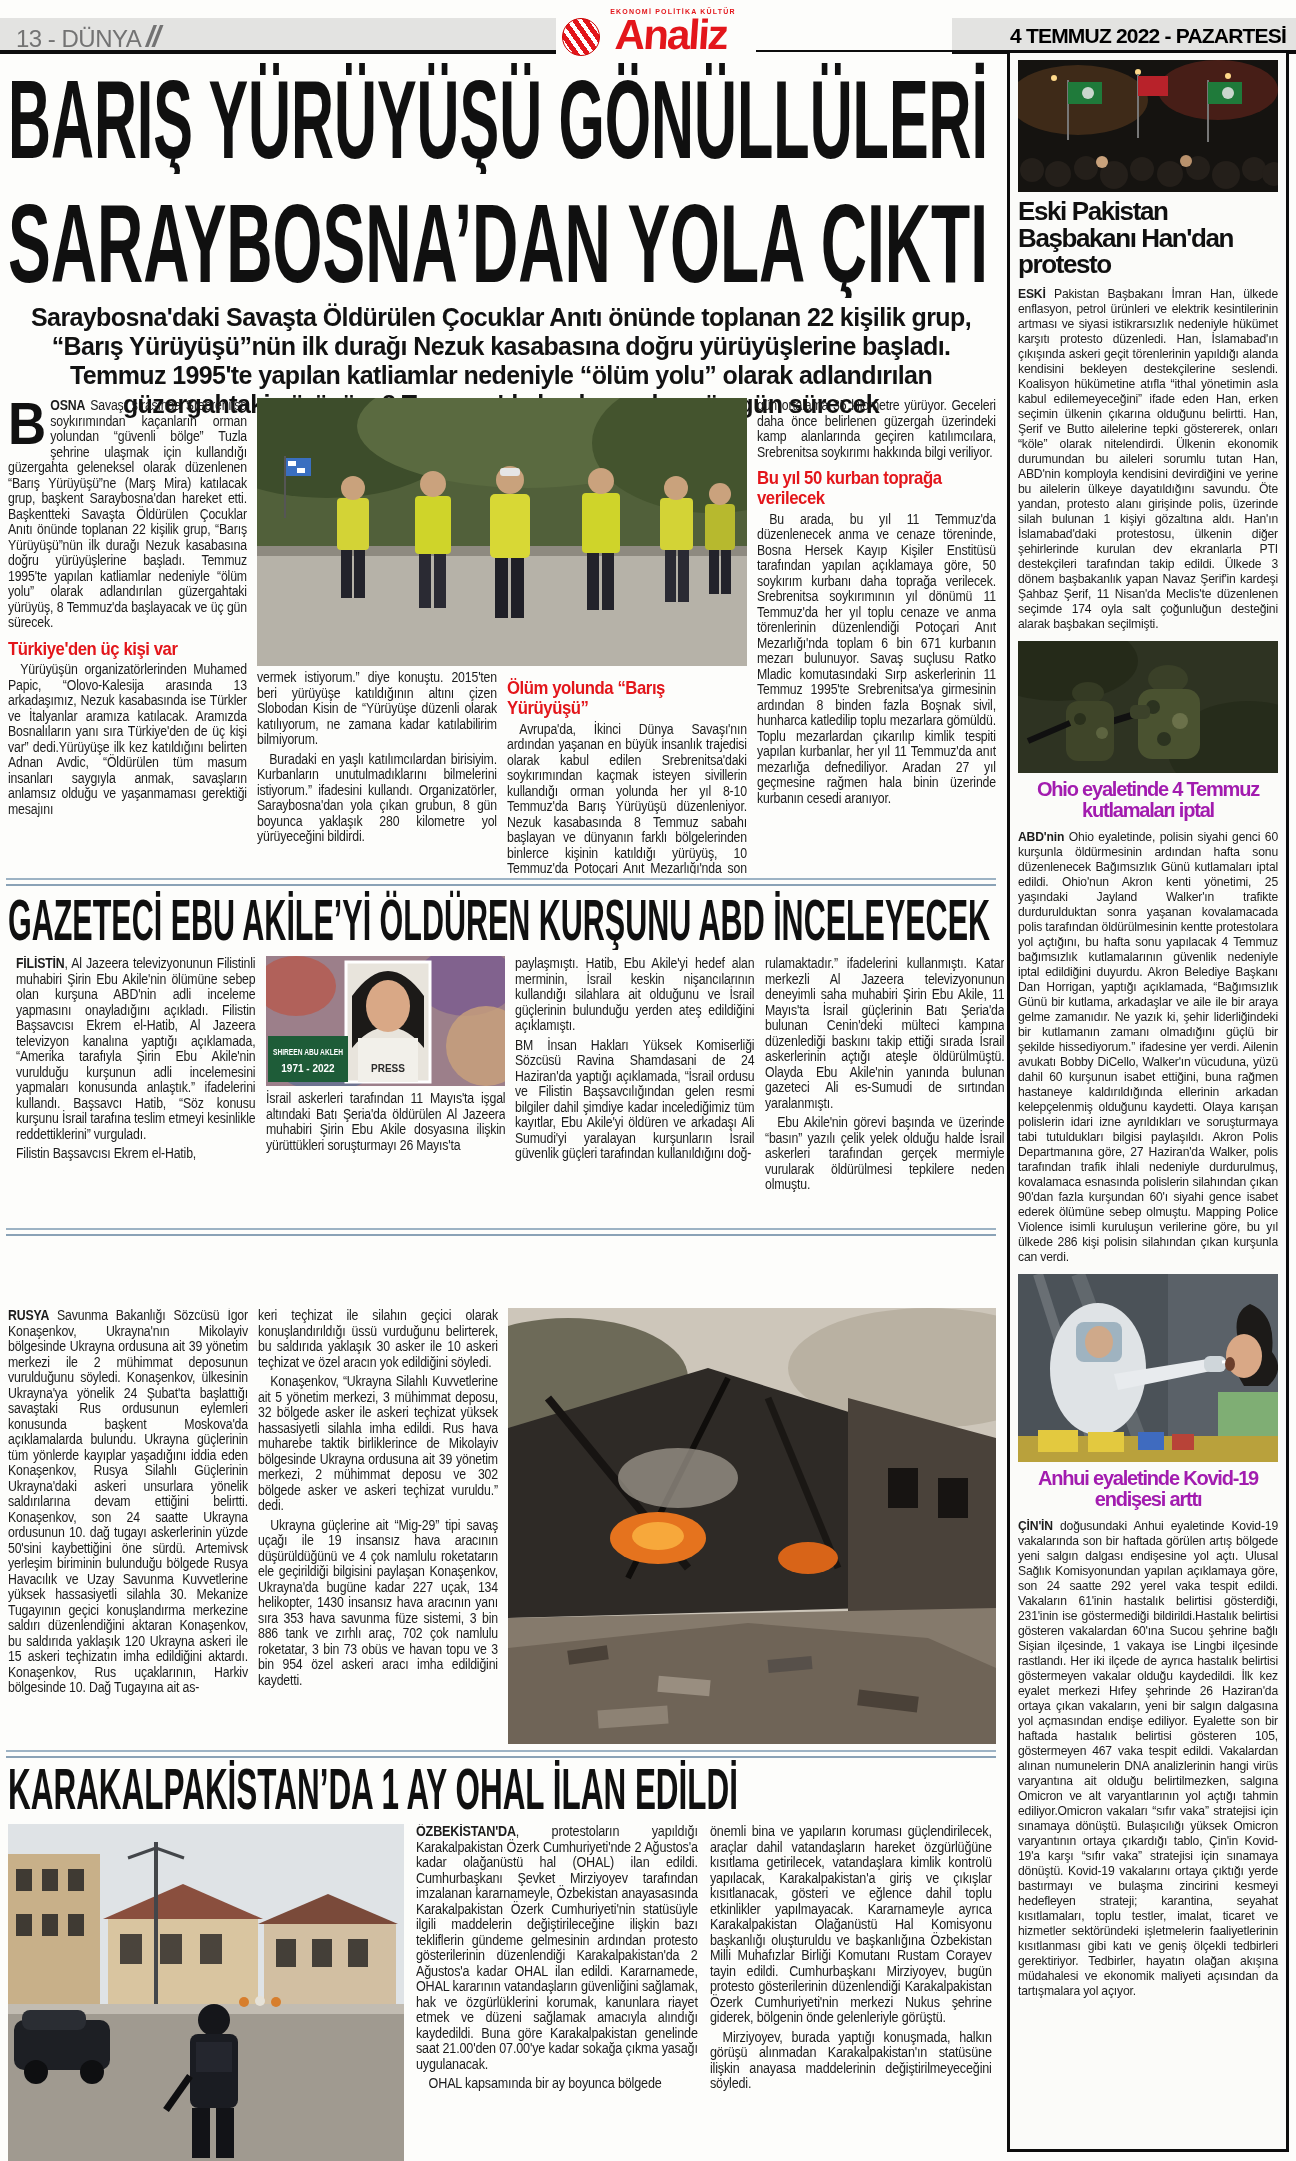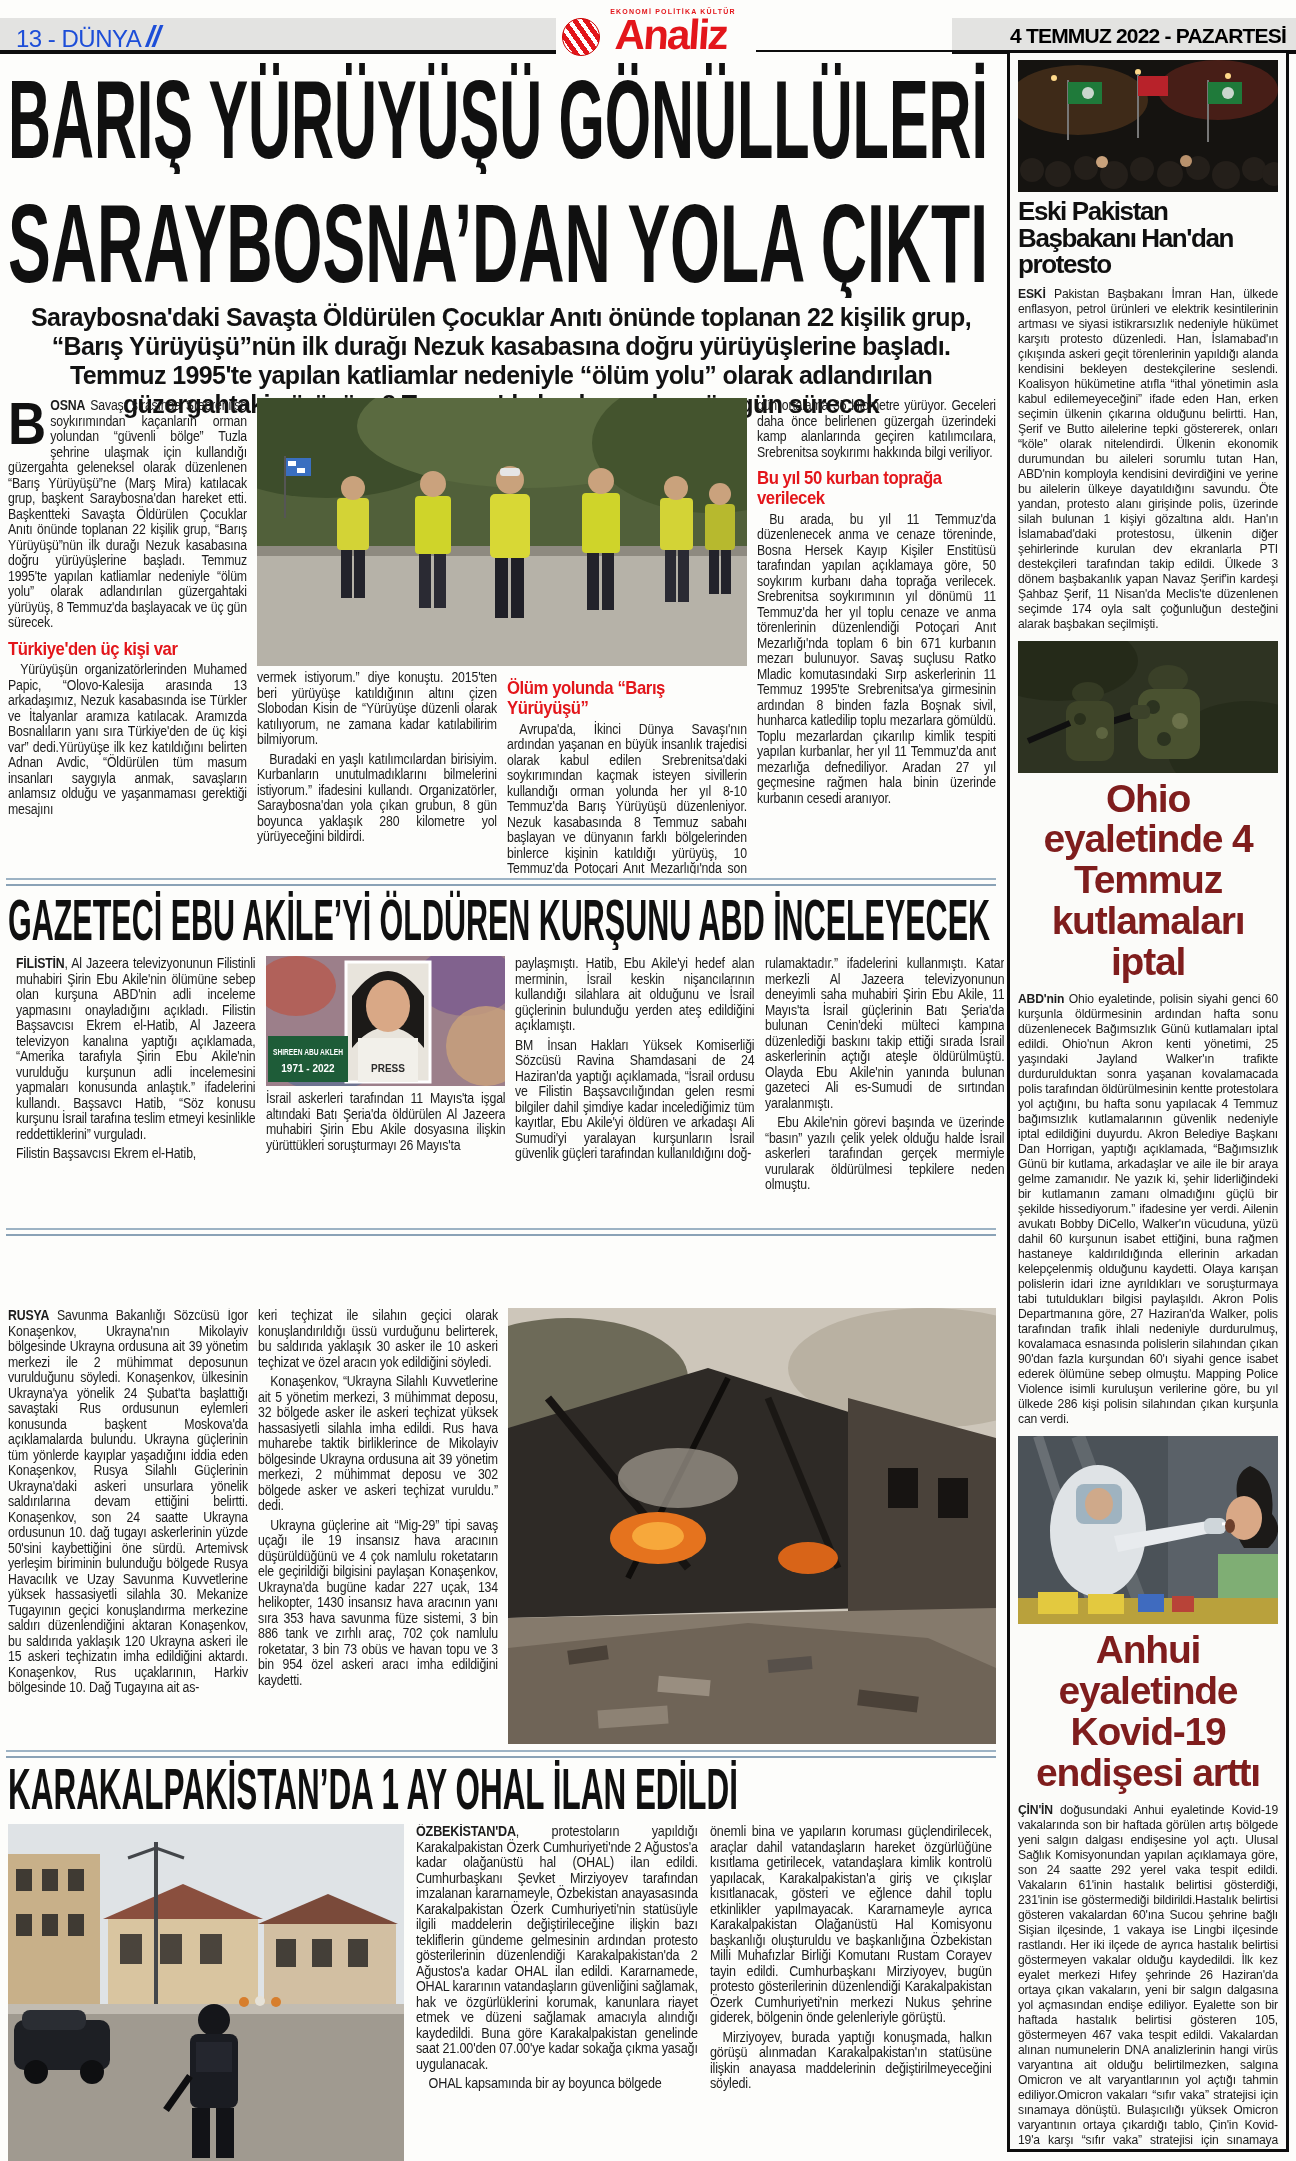"13 - DÜNYA //" .hdr-section { color: #1d4ed8 -> #737373 }
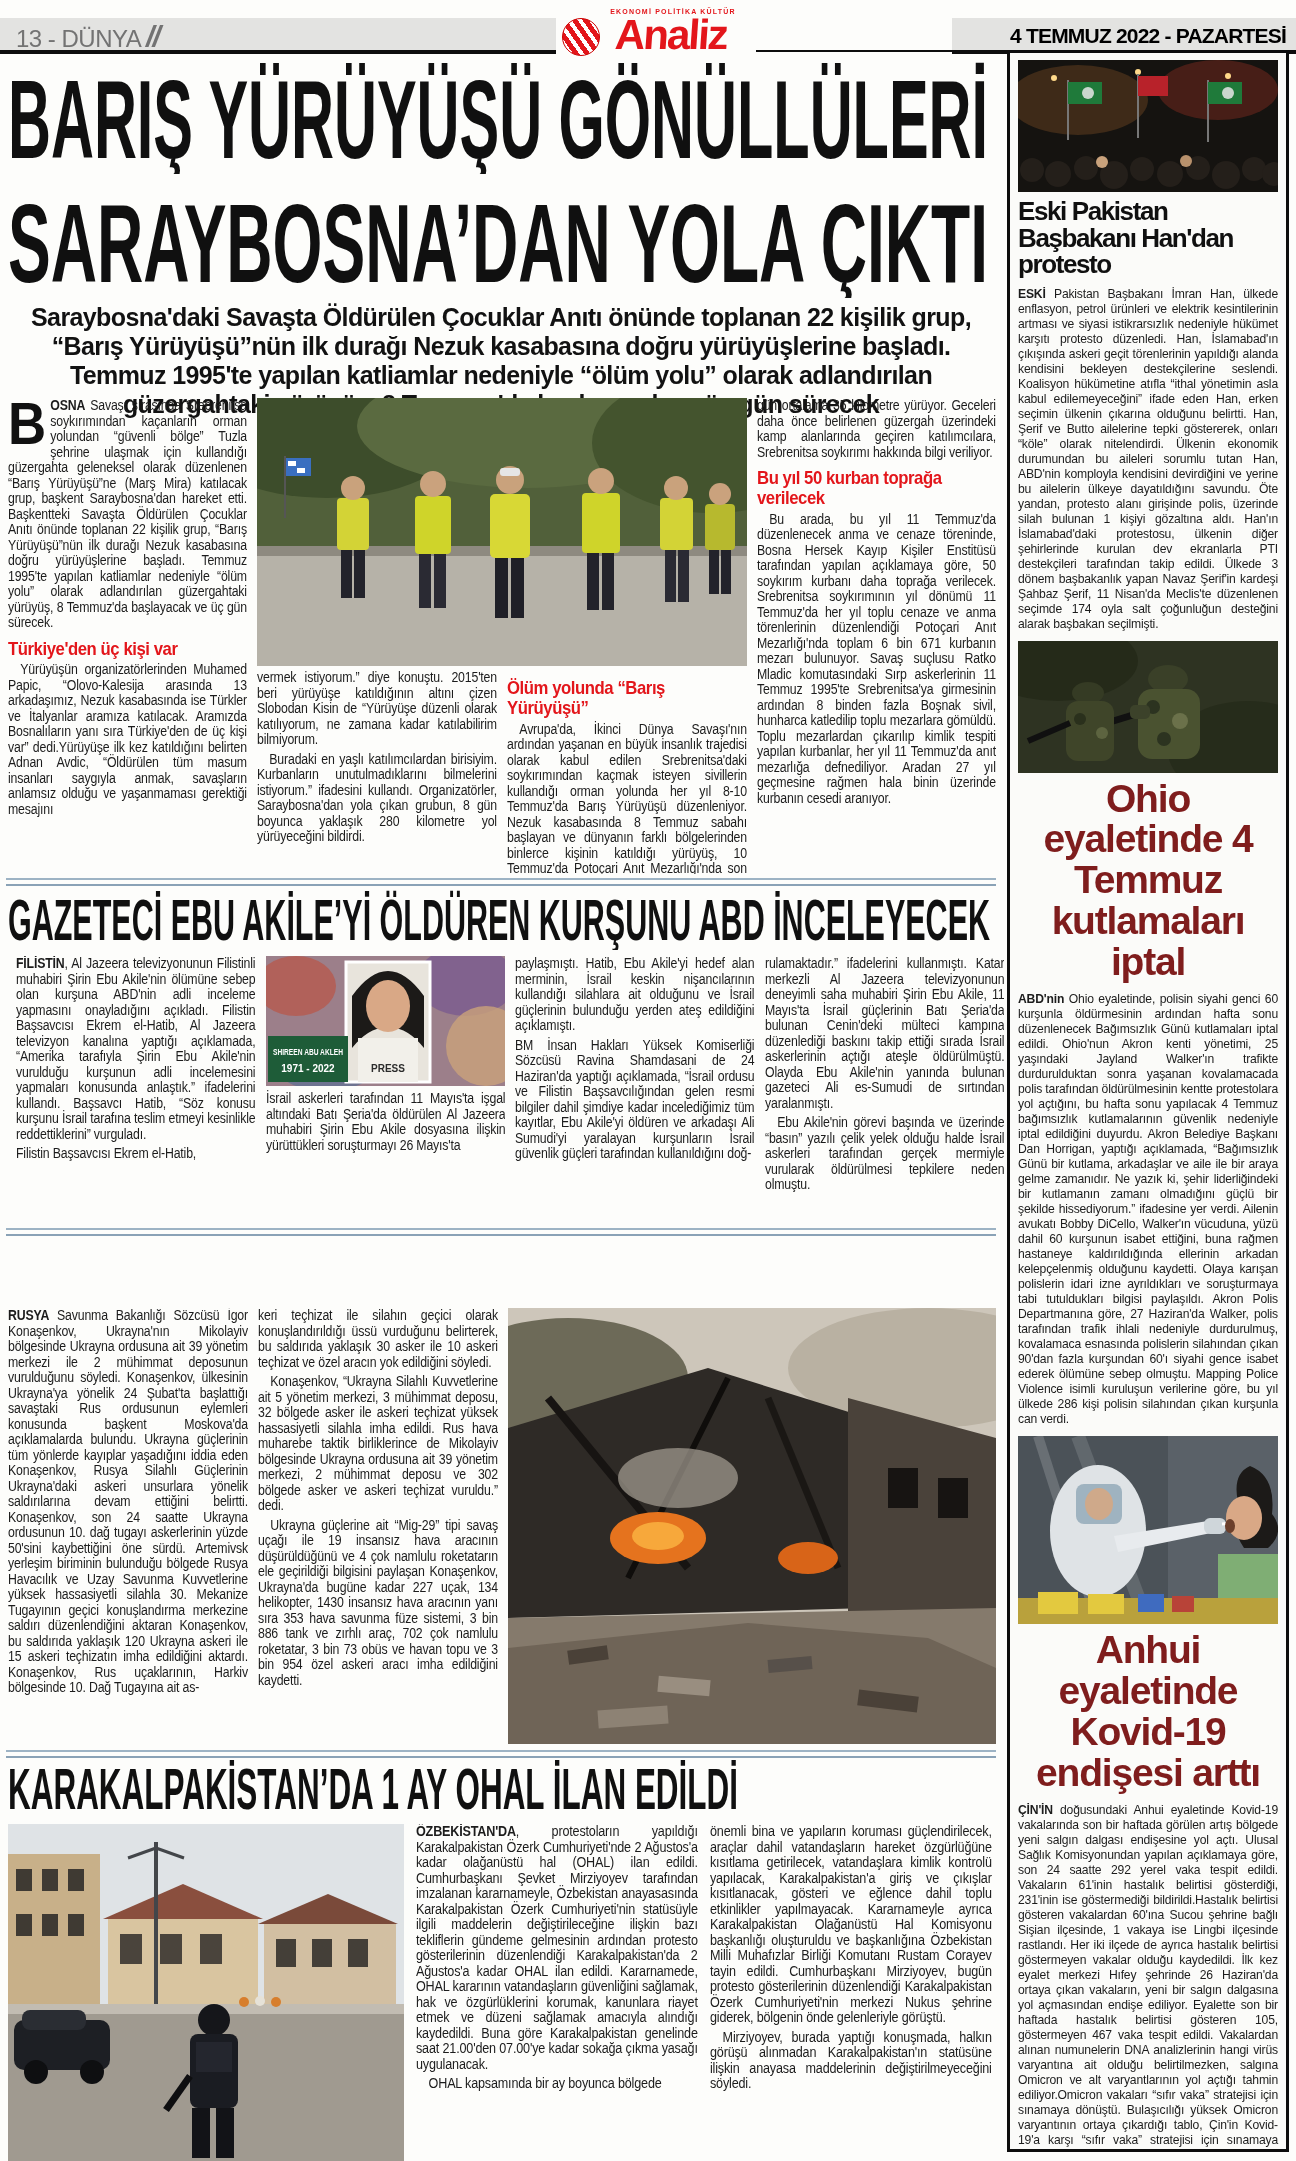"Ohio eyaletinde 4 Temmuz kutlamaları" .sb-h2 { color: #7f1d1d -> #a21caf; font-size: 39px -> 20px }
